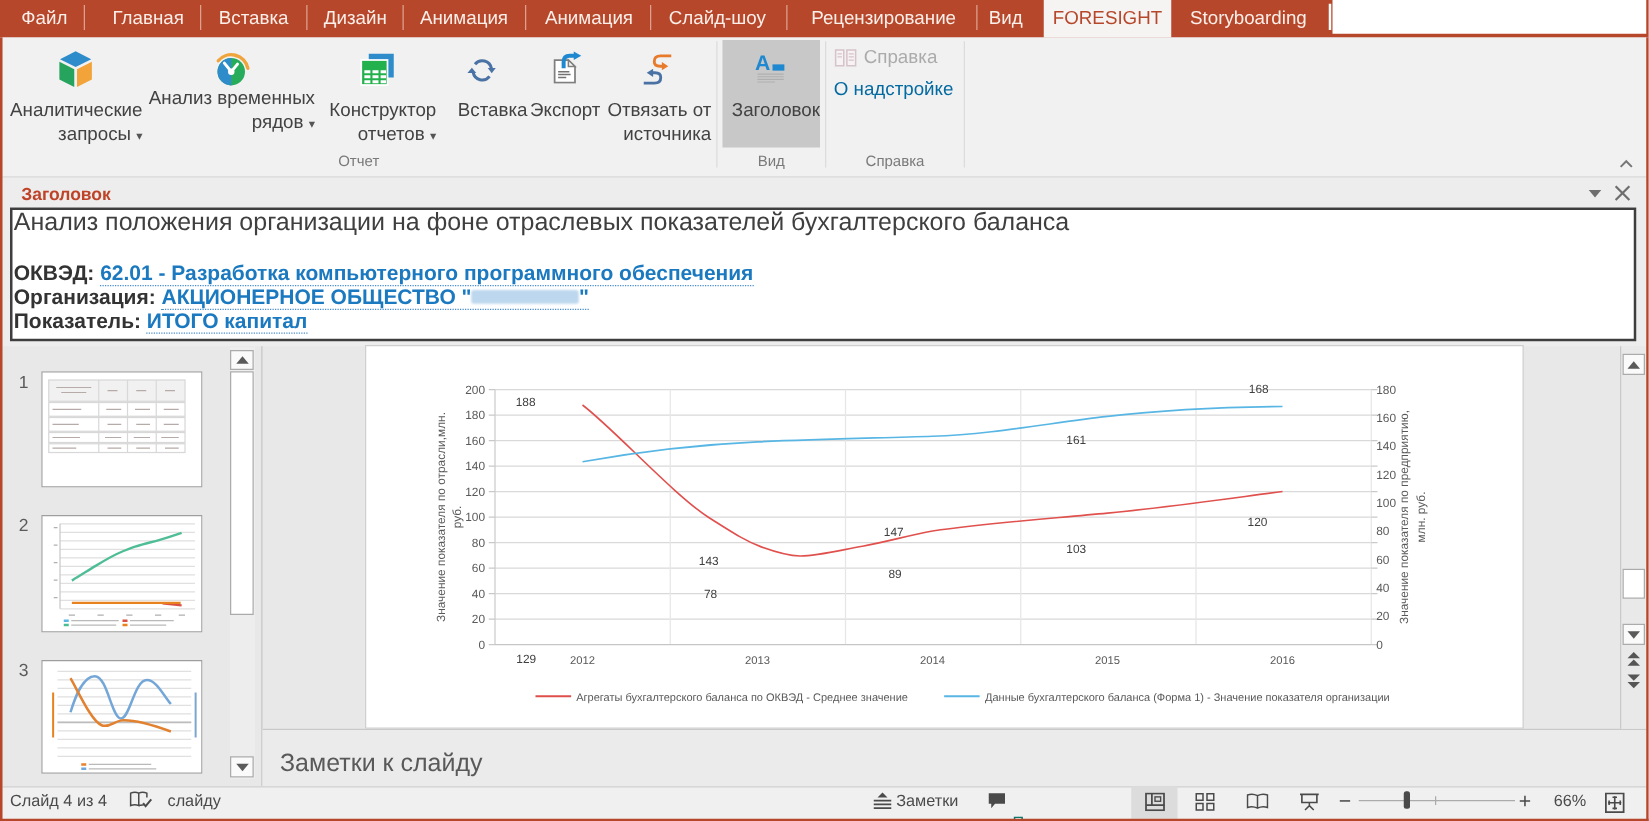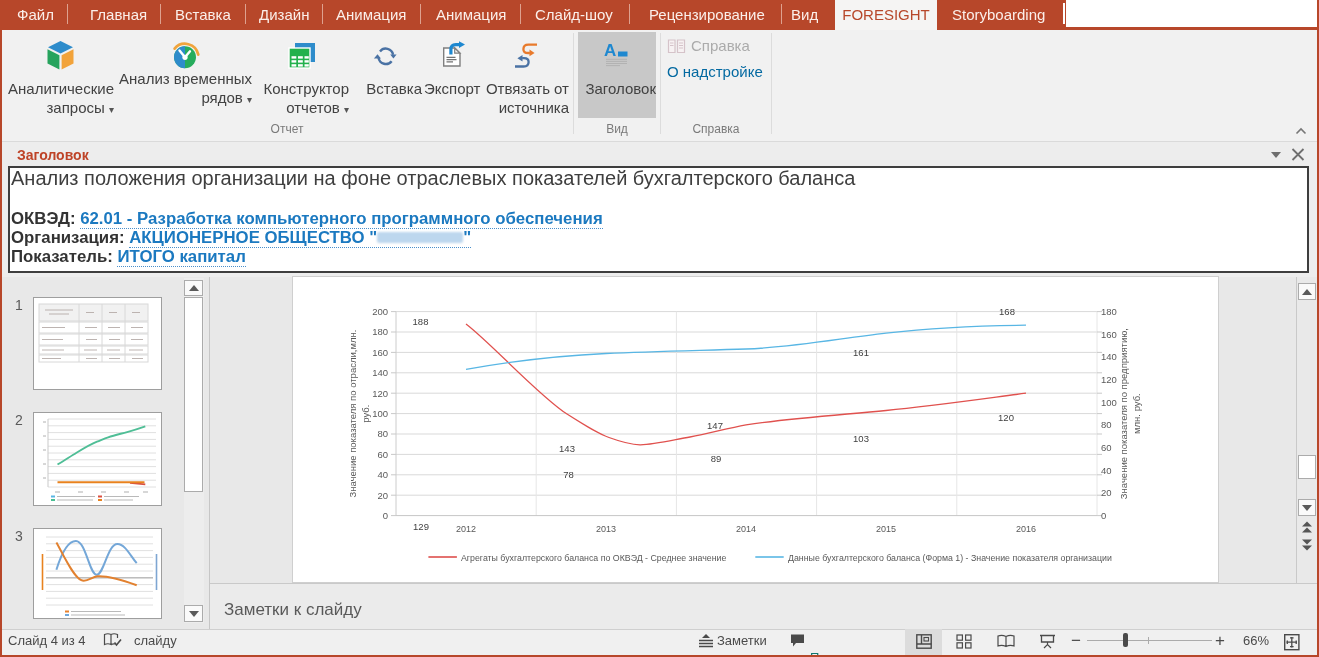"Заметки к слайду" div.a { font-size: 17px -> 20px }
